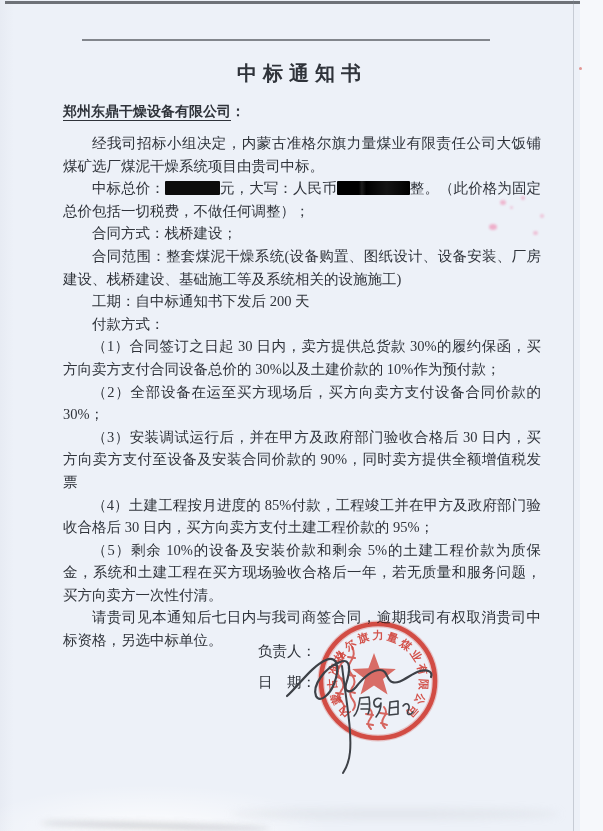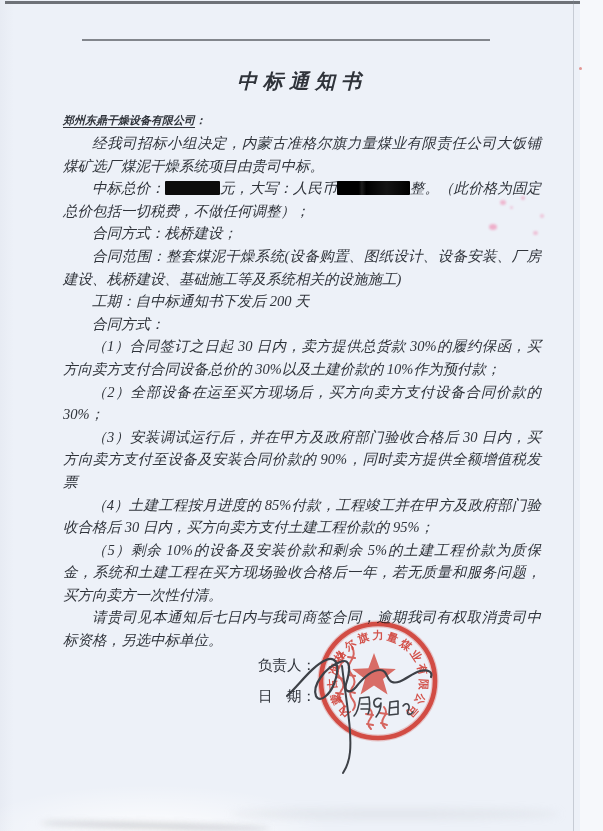"中标通知书" .content { font-style: italic -> none; top: 66px -> 58px }
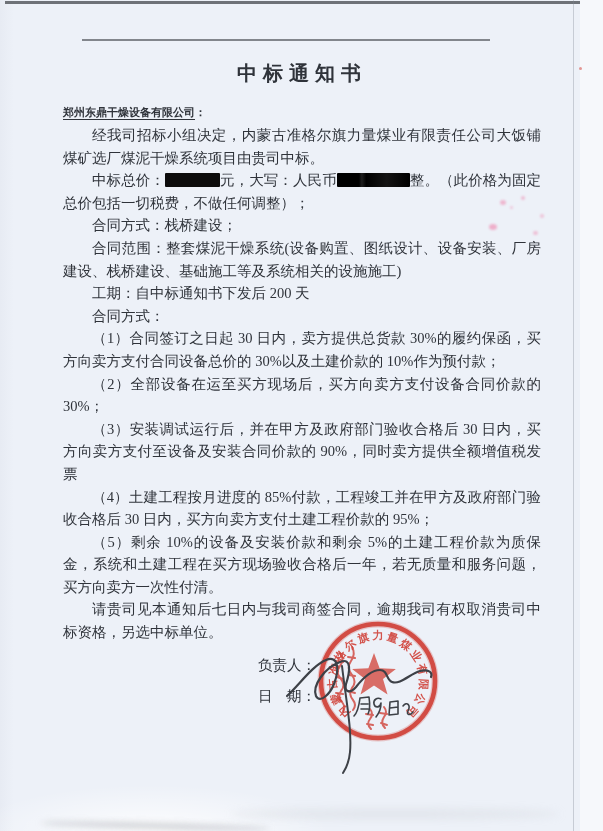"郑州东鼎干燥设备有限公司：" .recipient { font-size: 11px -> 14px }
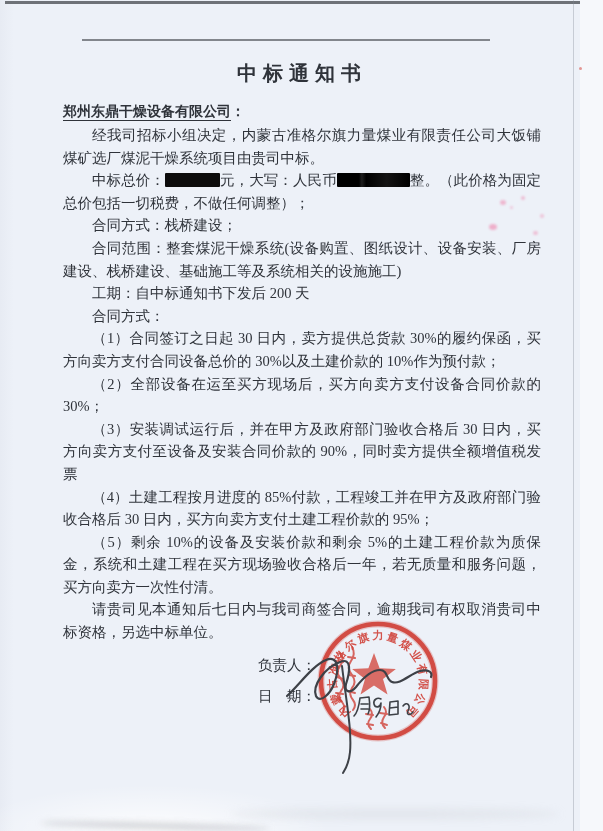"经我司招标小组决定，内蒙古准格尔旗力量煤业有限责任公司大饭铺煤矿选厂煤泥干燥系统" .body-text { margin-top: 0 -> 8px }
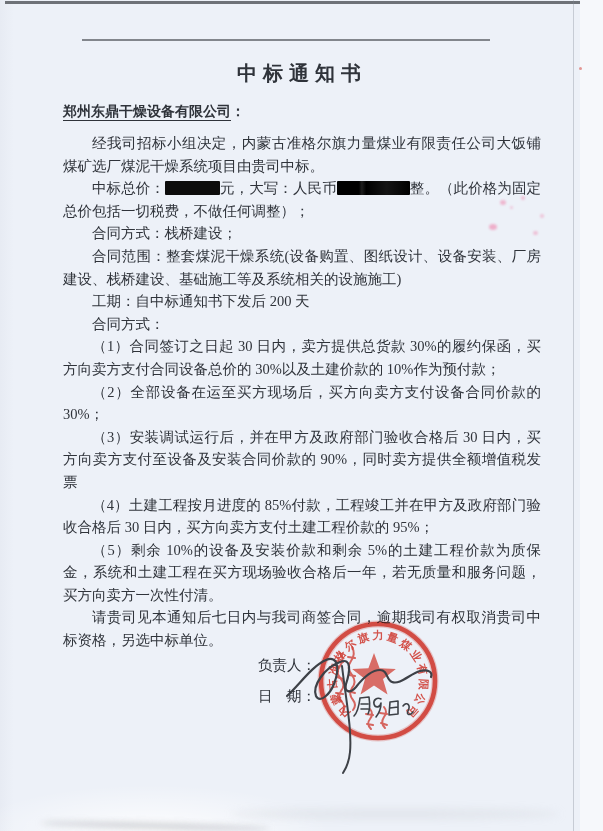"合同方式：" p { text: 合同 -> 付款 }
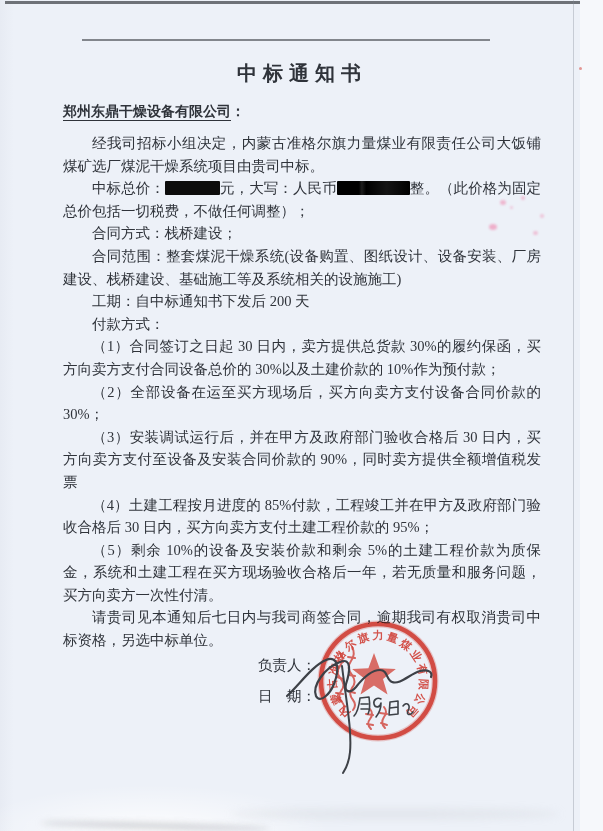"负责人：" .sign-row.manager { margin-top: 16px -> 2px }
